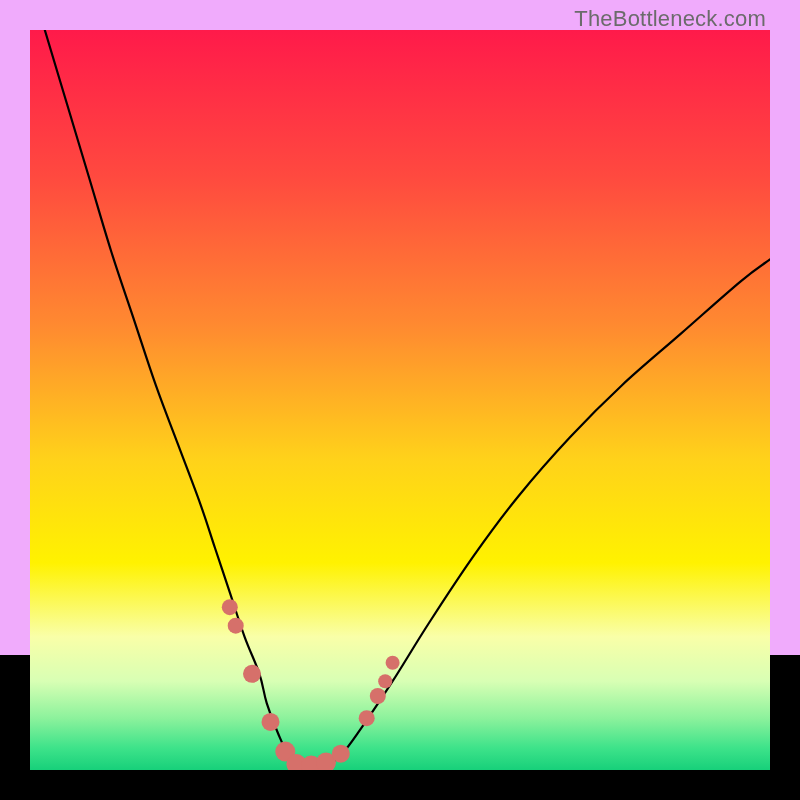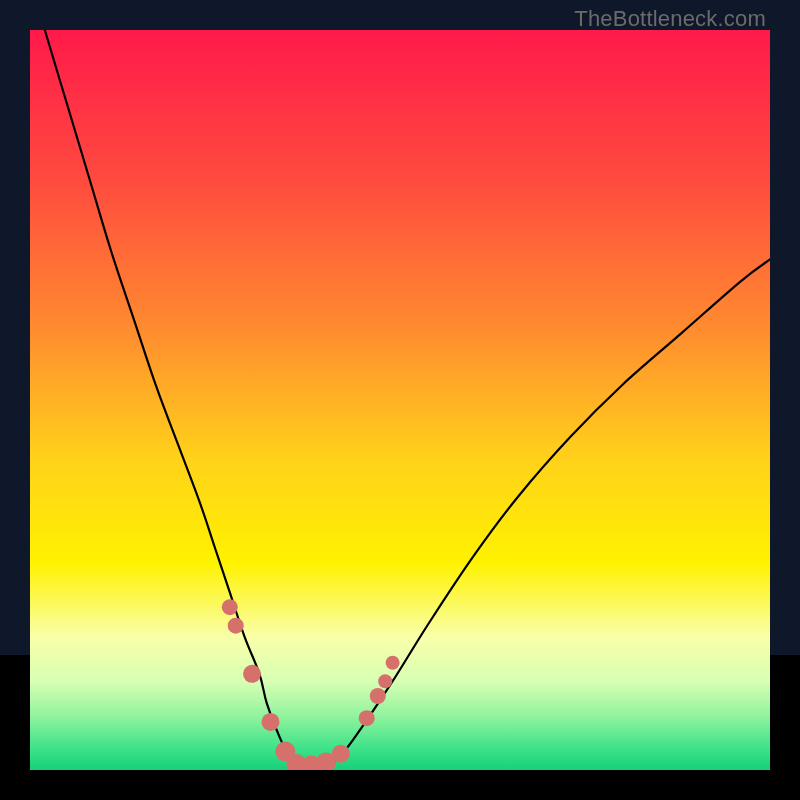"TheBottleneck.com" .frame { background: #0f172a -> #f0abfc }
